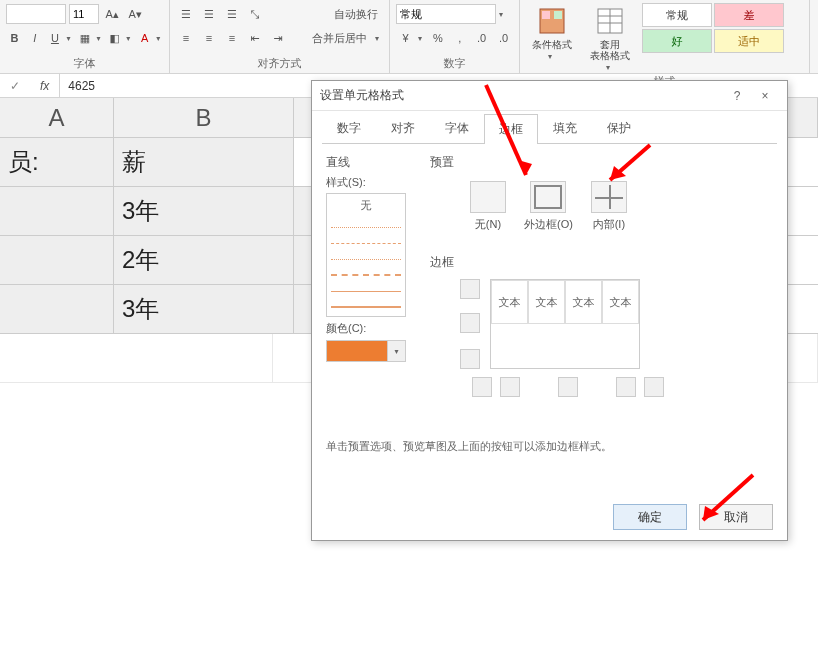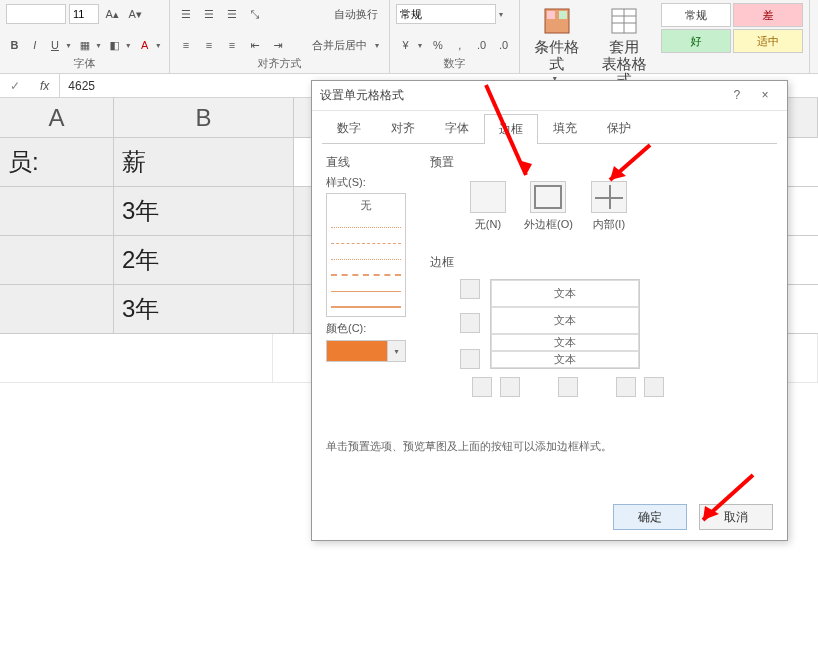"11" .ribbon-controls { gap: 9px -> 2px }
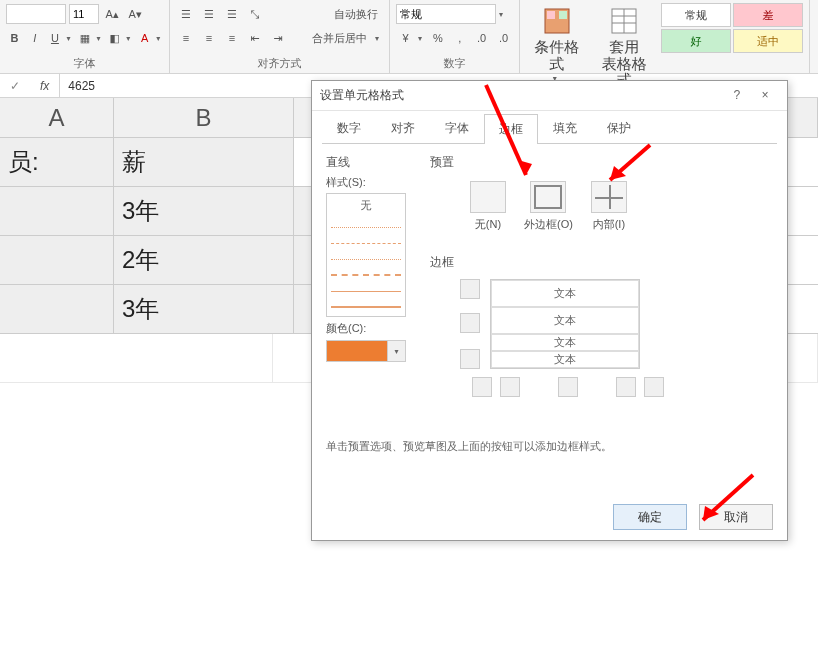"条件格式" .big-btn-label { font-size: 15px -> 10px }
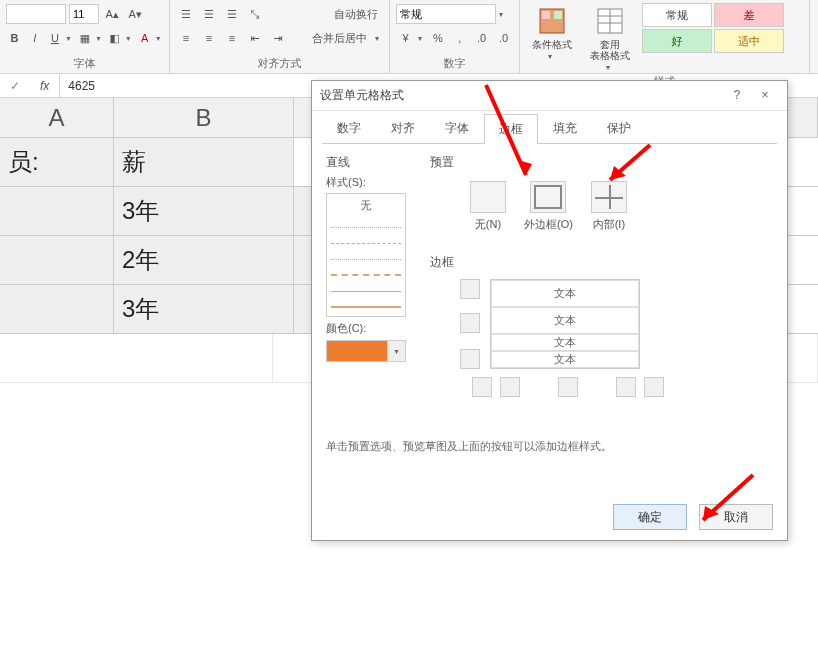"设置单元格格式" .dialog-title { font-family: Liberation Mono, monospace -> none }
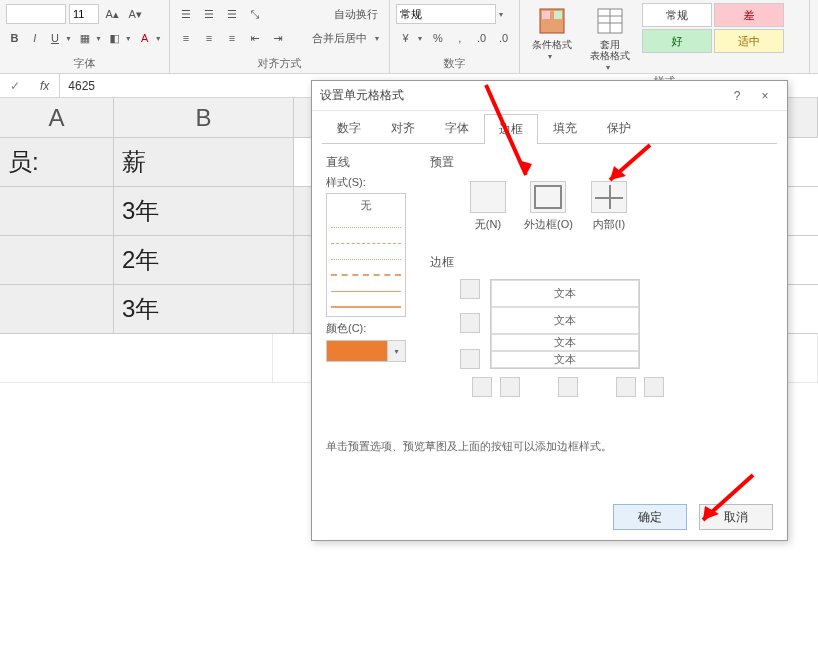"文本" .preview-grid { grid-template-columns: 1fr -> 1fr 1fr 1fr 1fr }
